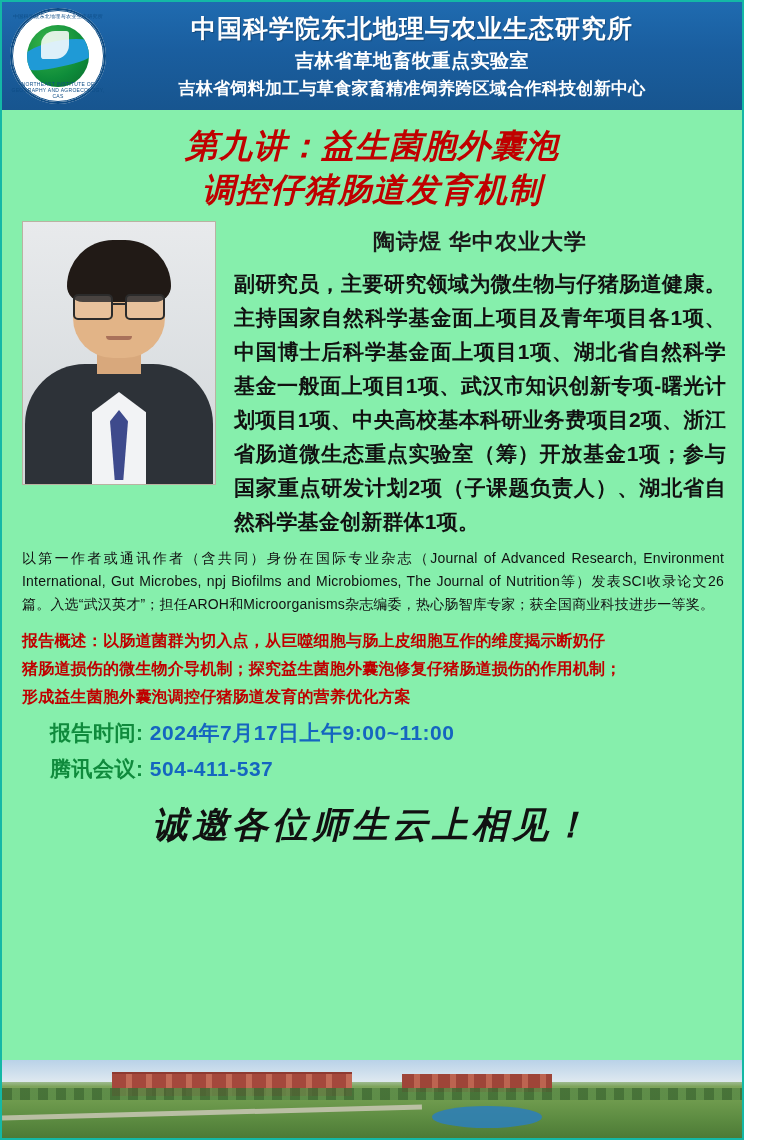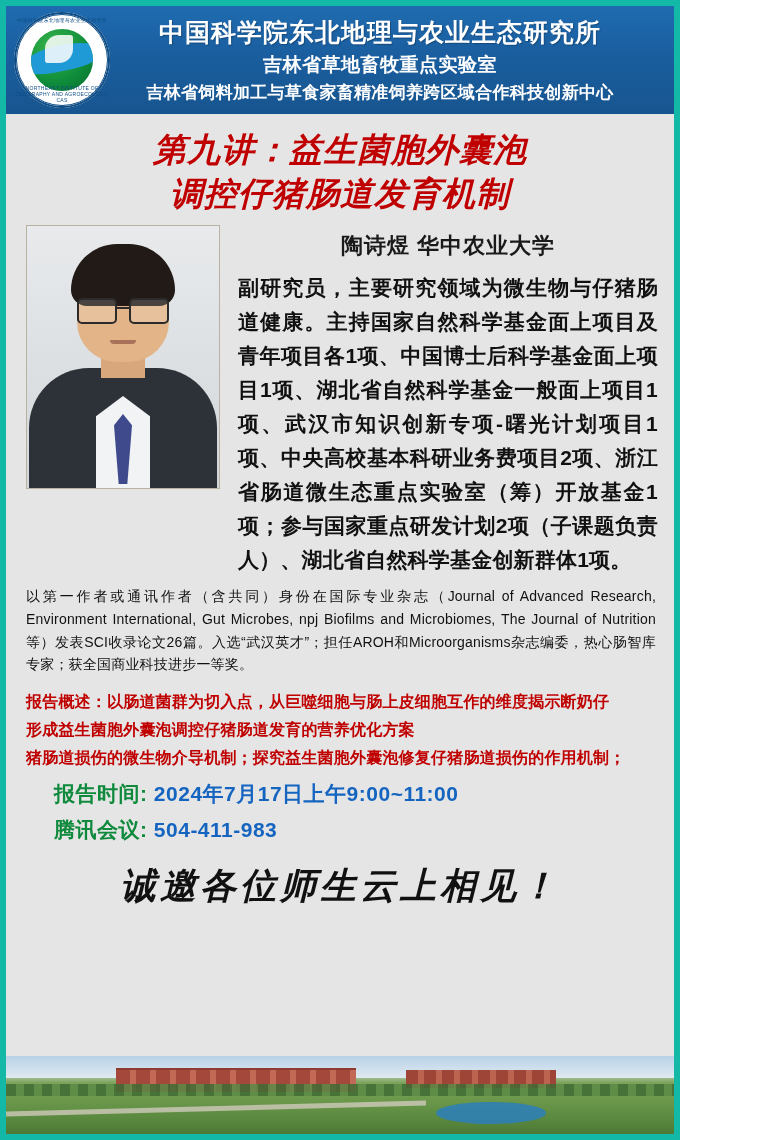"中国科学院东北地理与农业生态研究所" .poster { background: #e5e5e5 -> #86efac; border: 6px solid #14b8a6 -> 2px solid #14b8a6; width: 680px -> 744px }
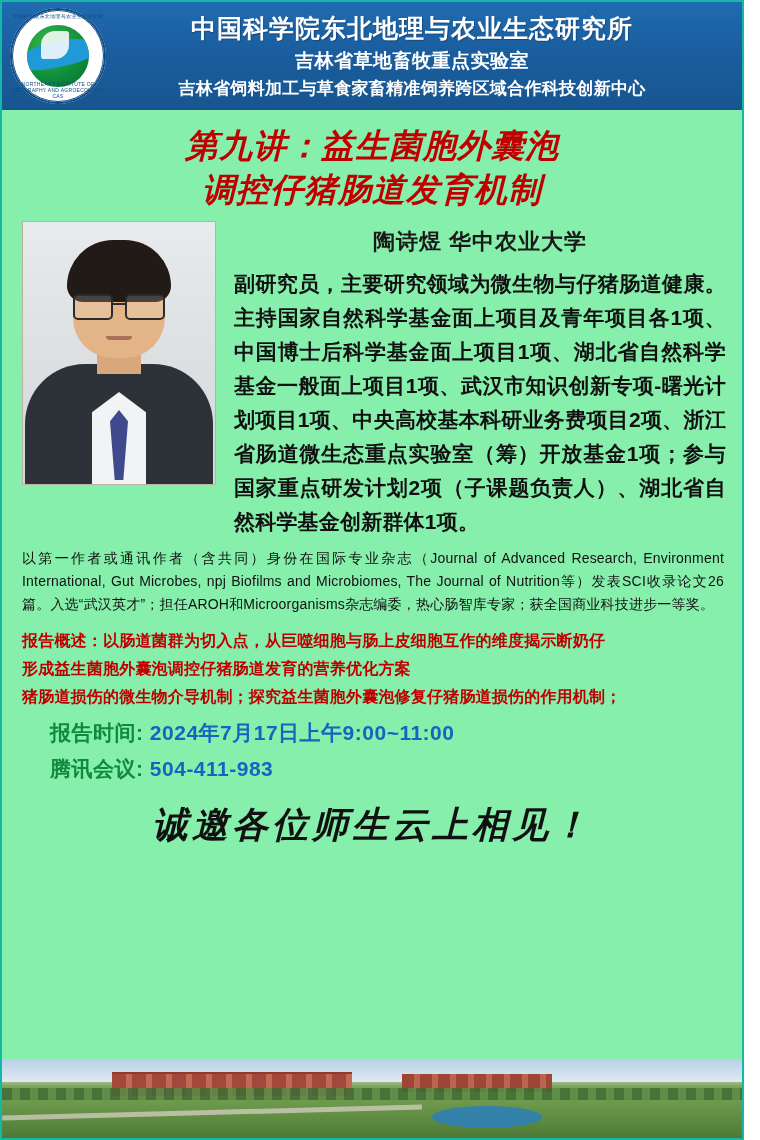"形成益生菌胞外囊泡调控仔猪肠道发育的营养优化方案" div { order: before "猪肠道损伤的微生物介导机制；探究益生菌胞外囊泡修复仔猪肠道损伤的作用机制；" -> after "猪肠道损伤的微生物介导机制；探究益生菌胞外囊泡修复仔猪肠道损伤的作用机制；" }
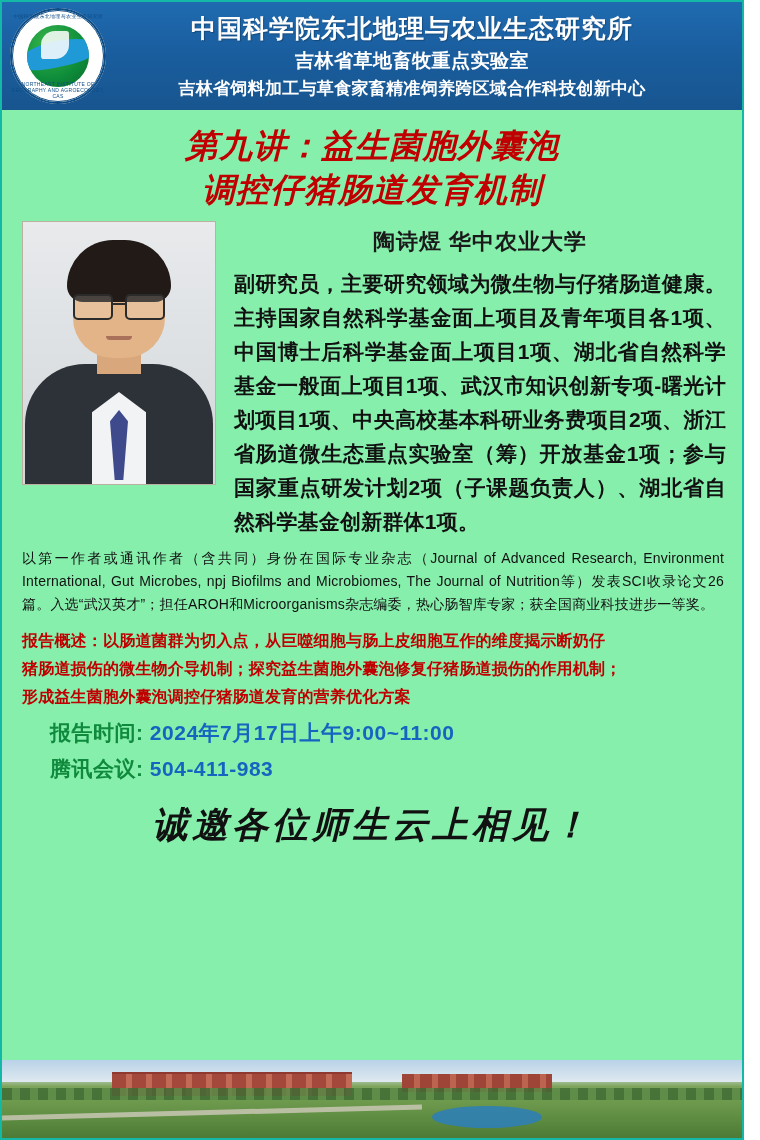"504-411-983" span.v { text: 504-411-983 -> 504-411-537 }
